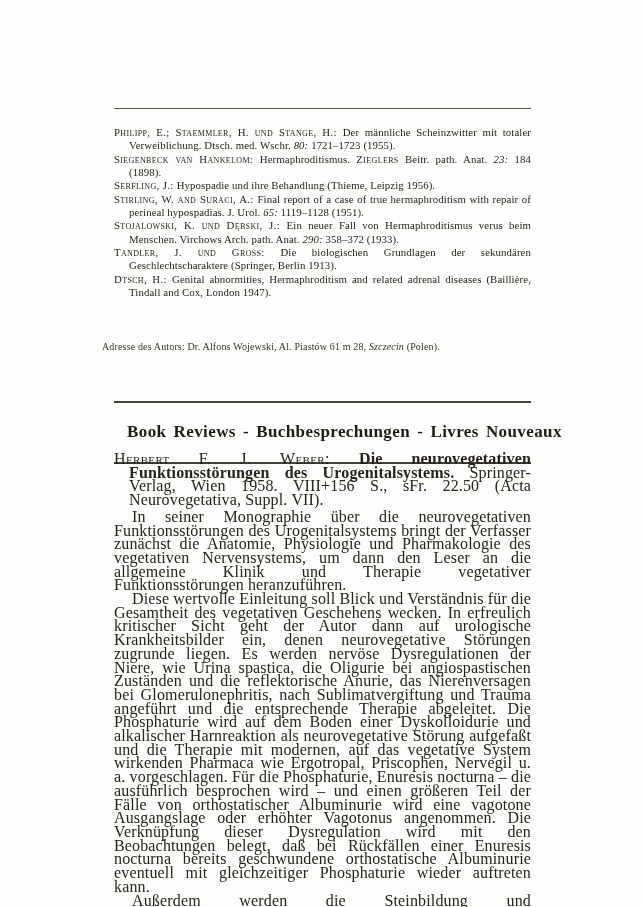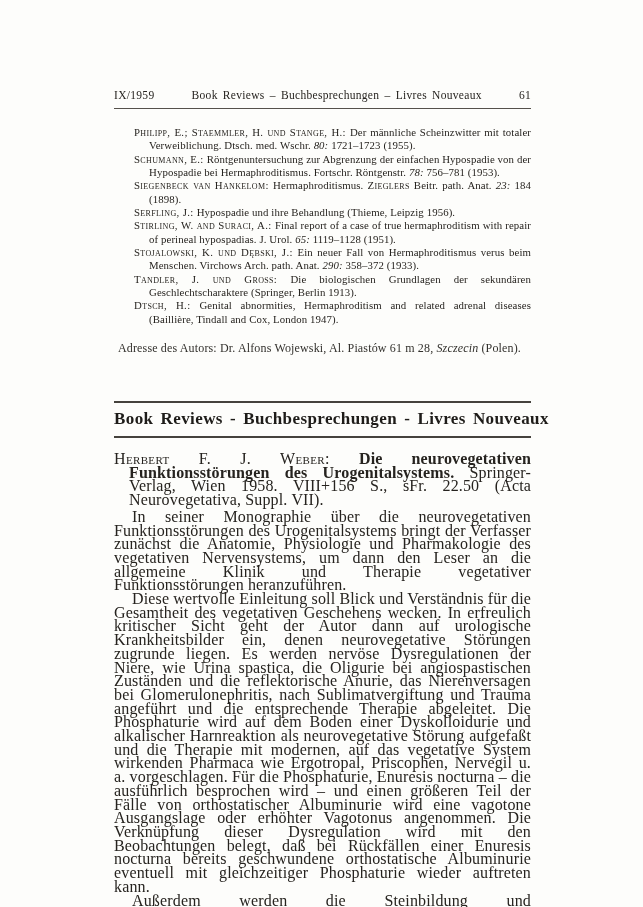"IX/1959" div.running-head { html: <div> <span>IX/1959</span> <span>Book Reviews – Buchbesprechungen – Livres Nouveaux</span> <span>61</span> </div> -> none }
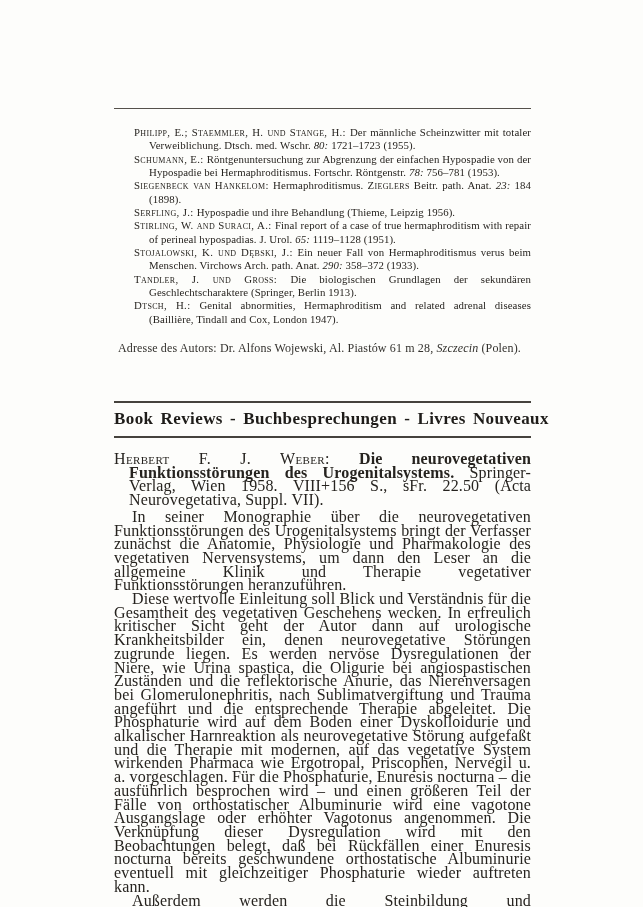"Philipp, E.; Staemmler, H. und" .ref { margin-left: 20px -> none }
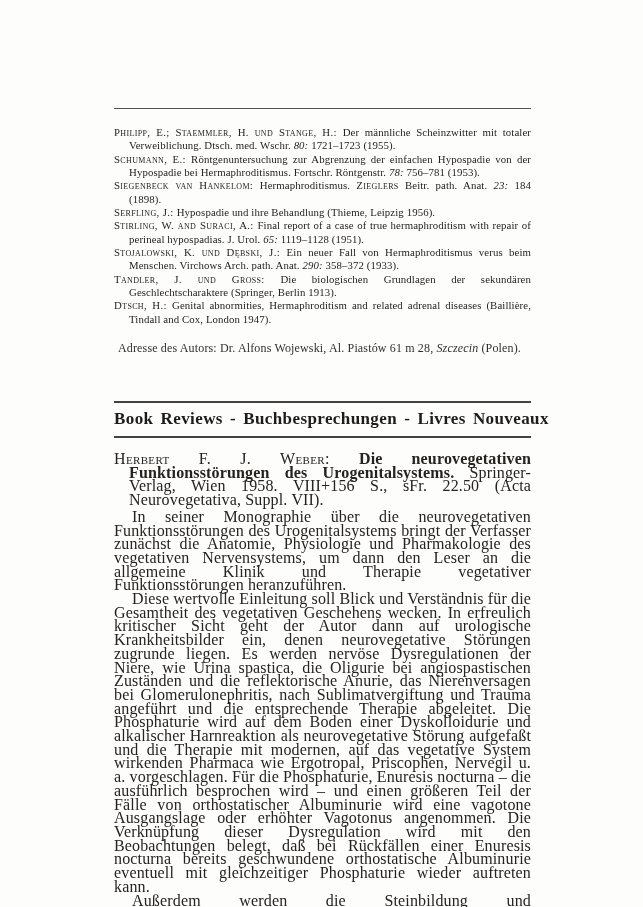"Schumann, E.: Röntgenuntersuchung zur" div.ref { html: <div><span>Schumann, E.: </span><span>Röntgenuntersuchung zur Abgrenzung der einfachen Hypospadie von der Hypospadie bei Hermaphroditismus. Fortschr. Röntgenstr. </span><span>78:</span><span> 756–781 (1953).</span></div> -> none }
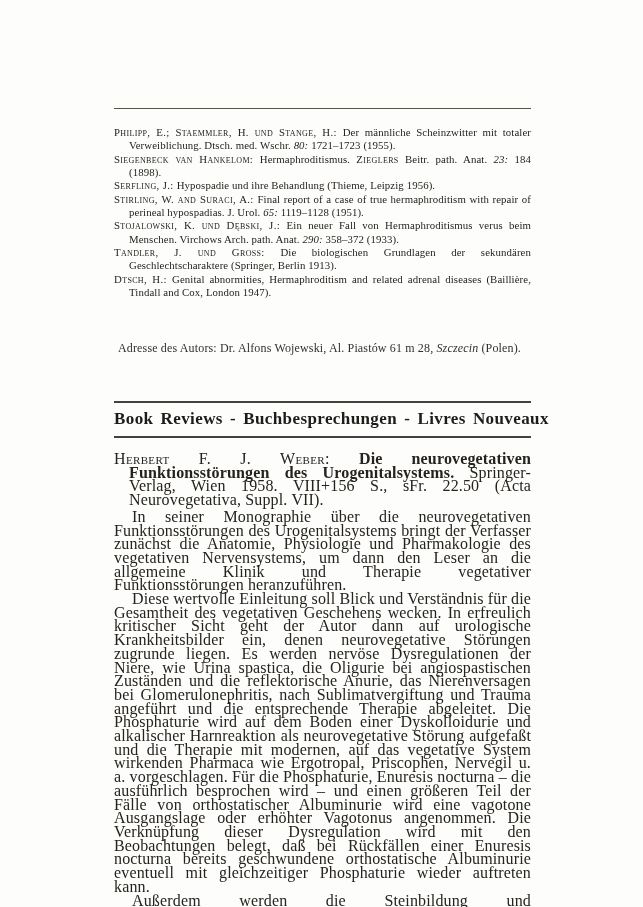"Adresse des Autors: Dr. Alfons" .address { font-size: 12px -> 10px; left: 118px -> 102px }
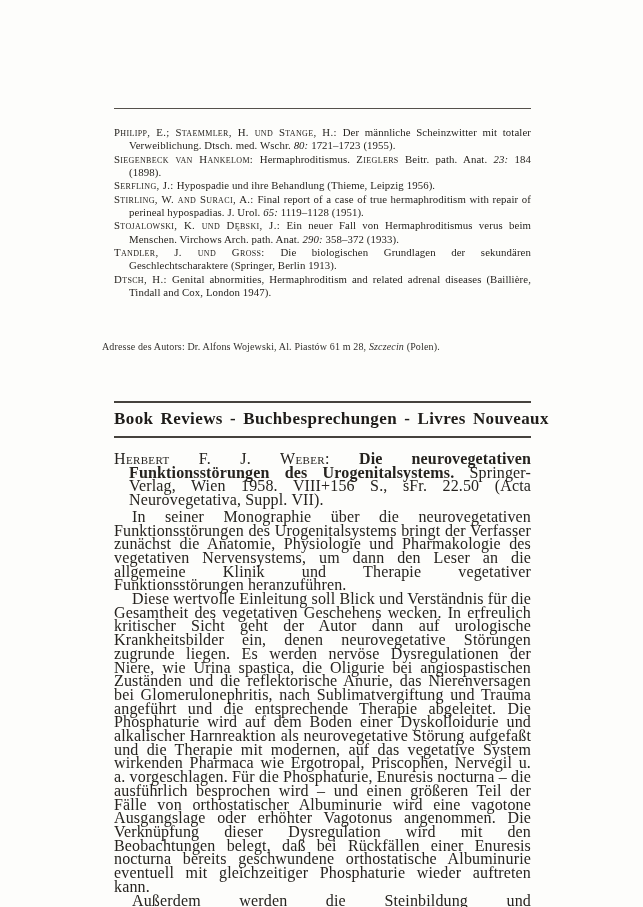"Book Reviews - Buchbesprechungen -" .section-banner h1 { margin: 0 -> 13px }
